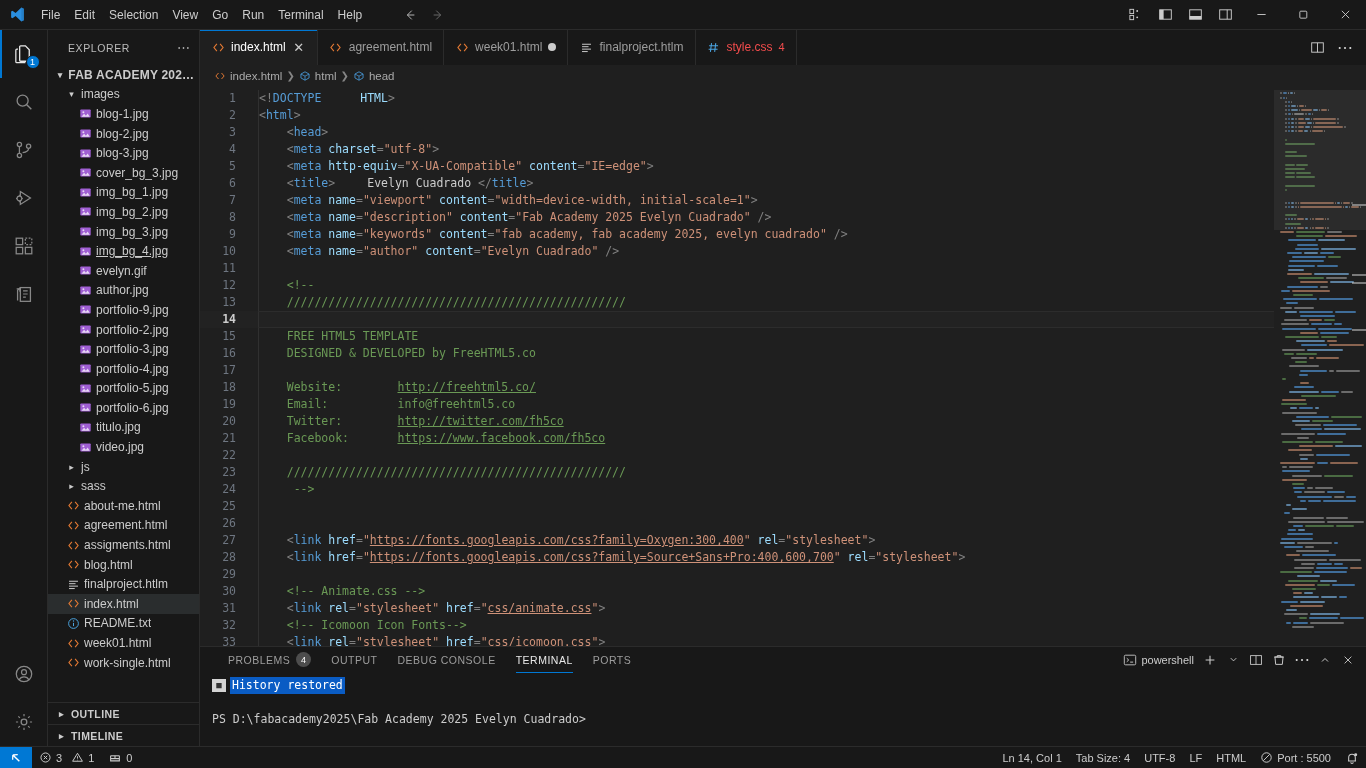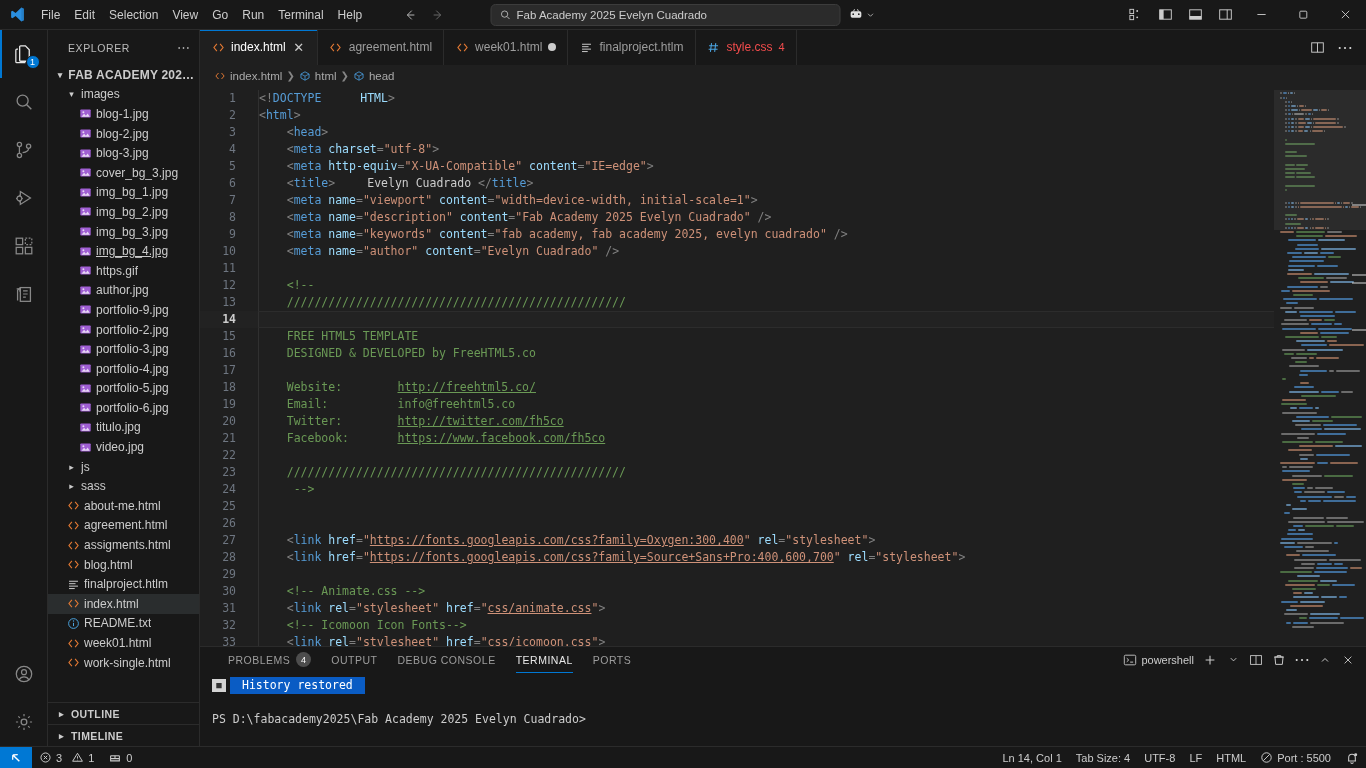"Fab Academy 2025 Evelyn Cuadrado" div.titlebar-center { html: <div> <div> <span> <svg> <circle></circle> <path></path> </svg> </span> <span>Fab Academy 2025 Evelyn Cuadrado</span> </div> <div> <span> <svg> <path></path> <path></path> </svg> </span> <span> <svg> <path></path> </svg> </span> </div> </div> -> none }
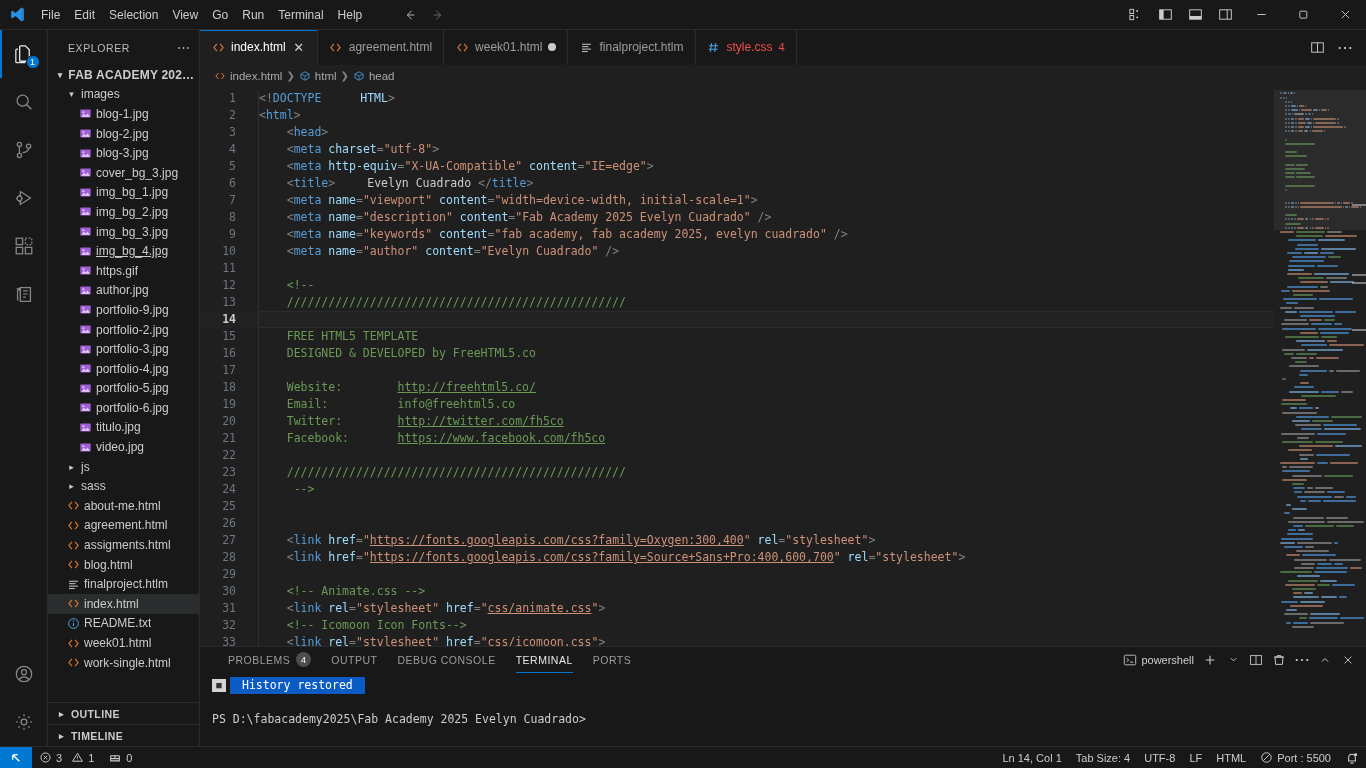"https.gif" span.fname { text: https.gif -> evelyn.gif }
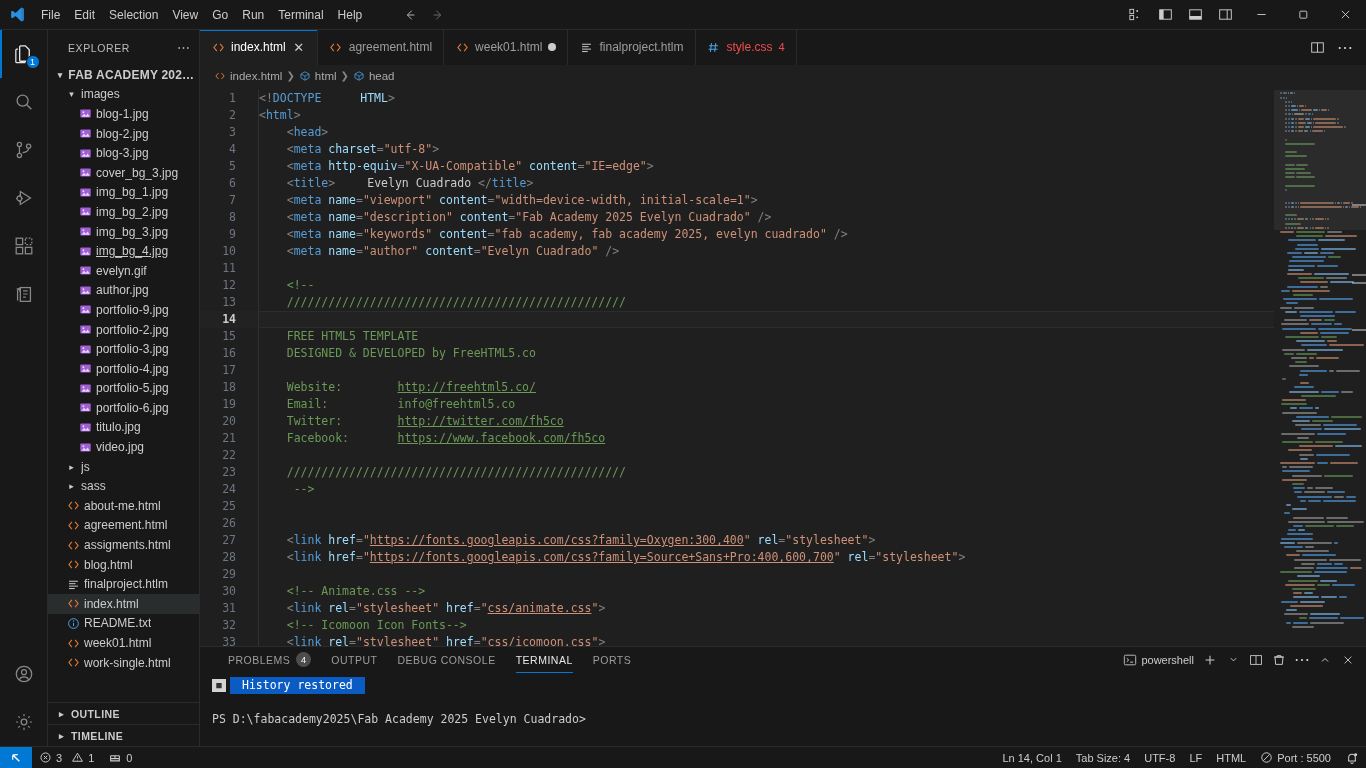"History restored" .hl { padding: 0 12px -> 0 2px }
